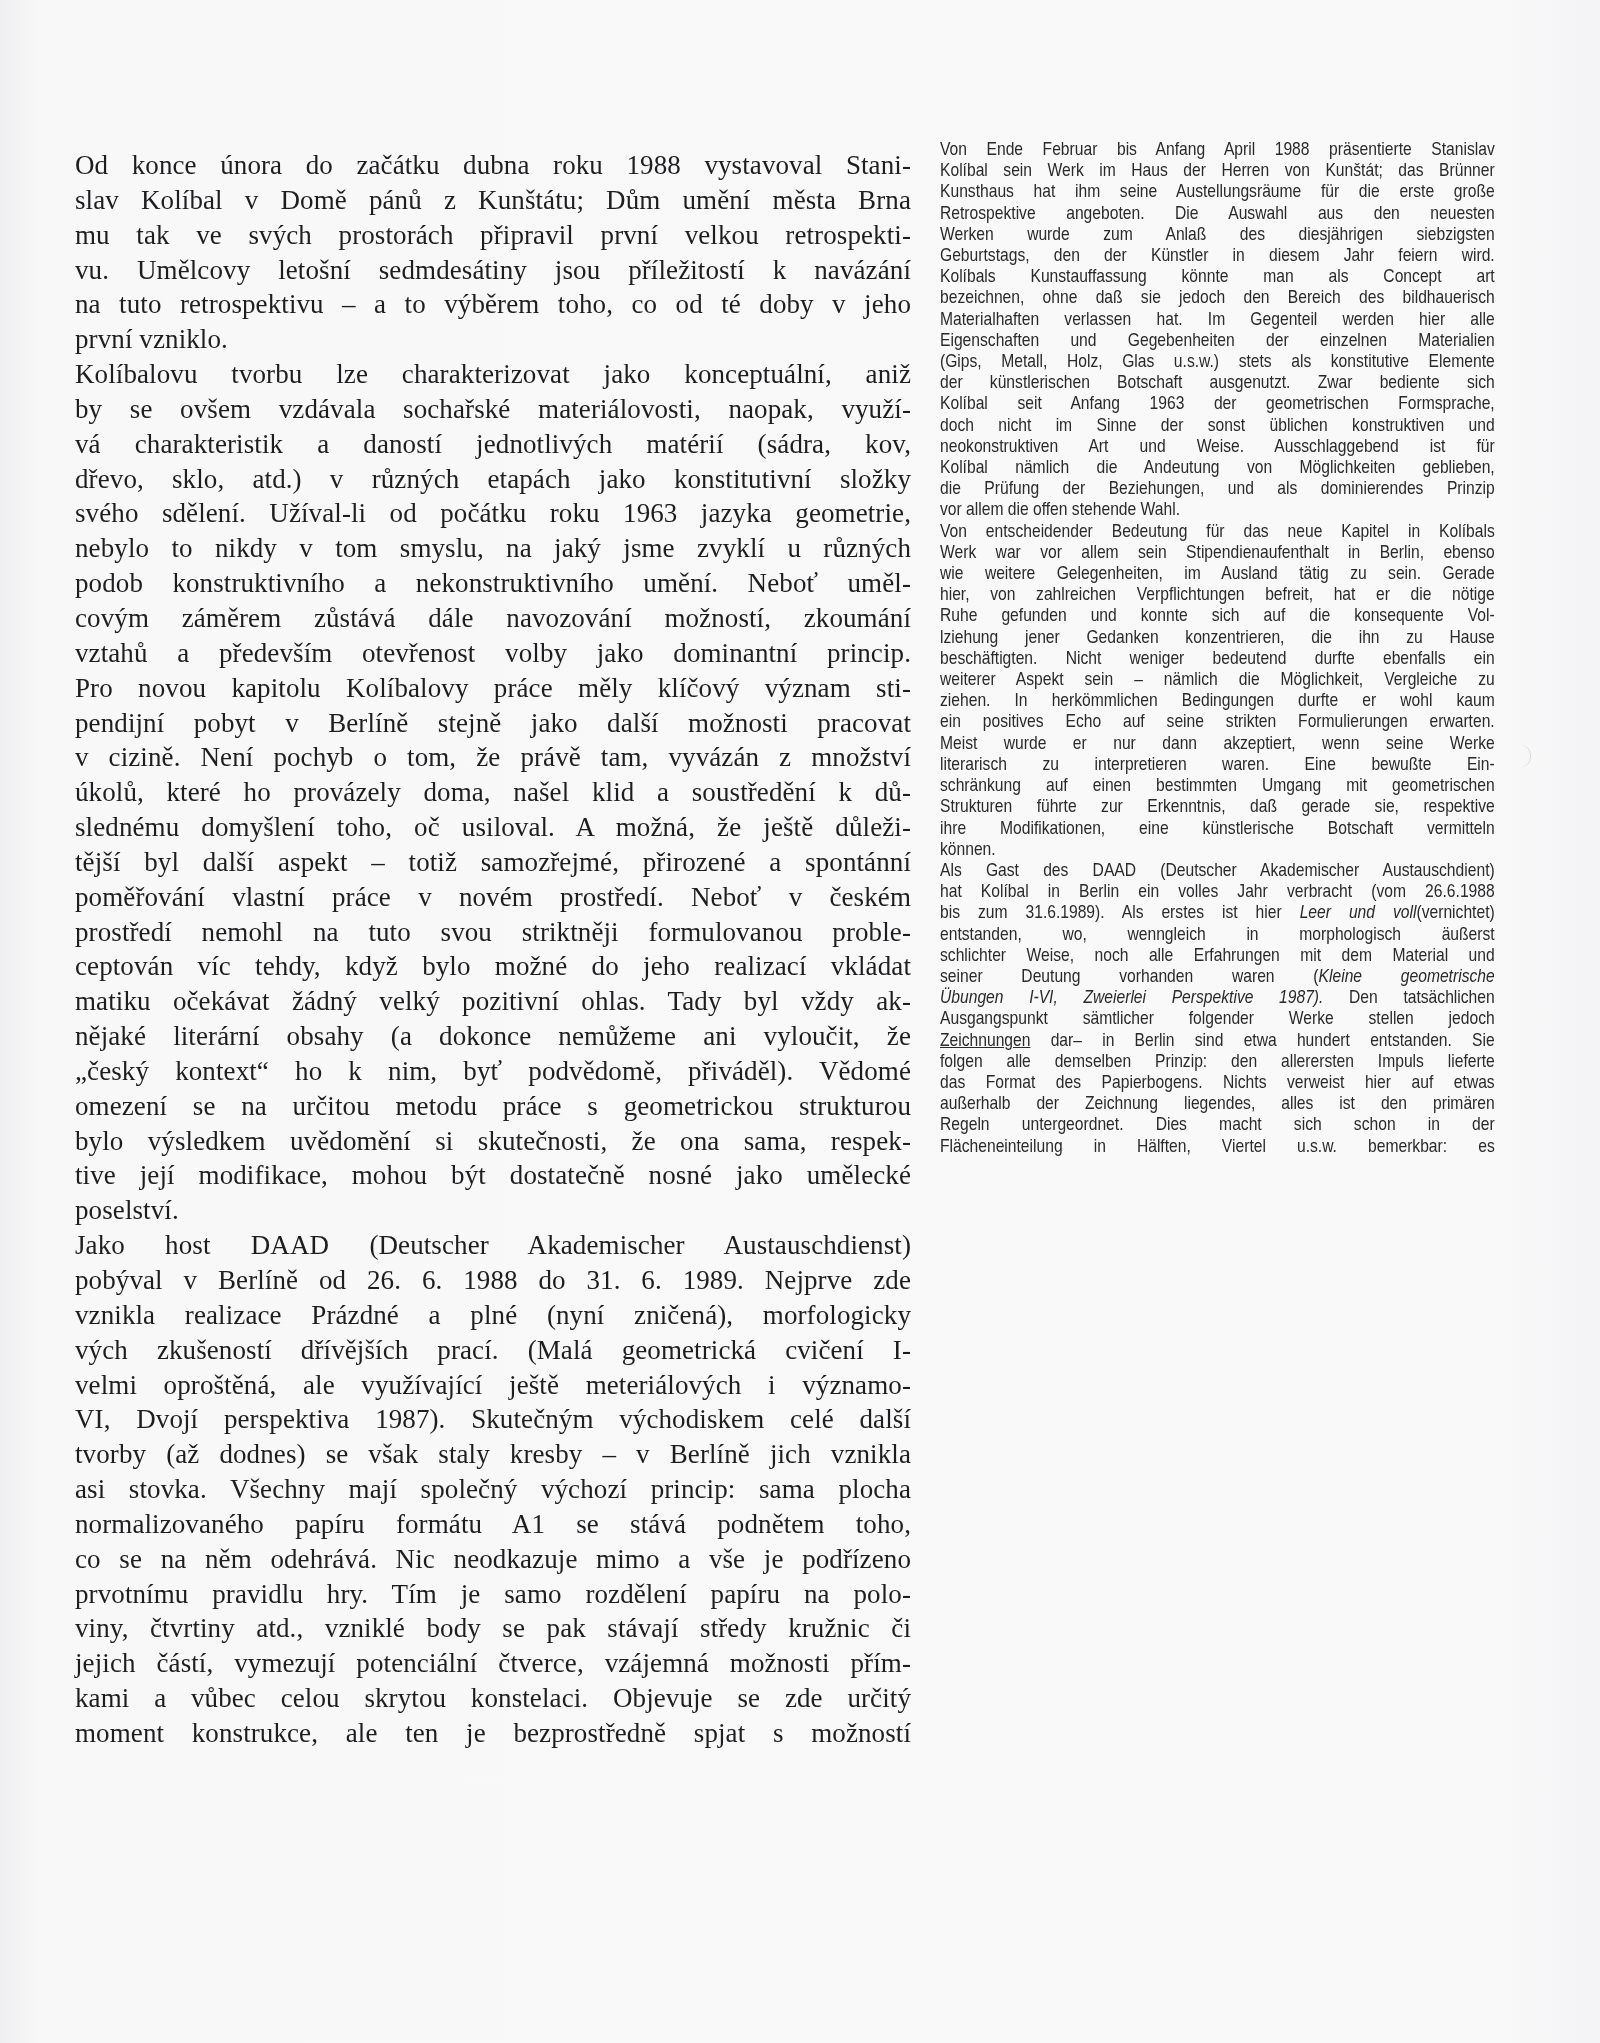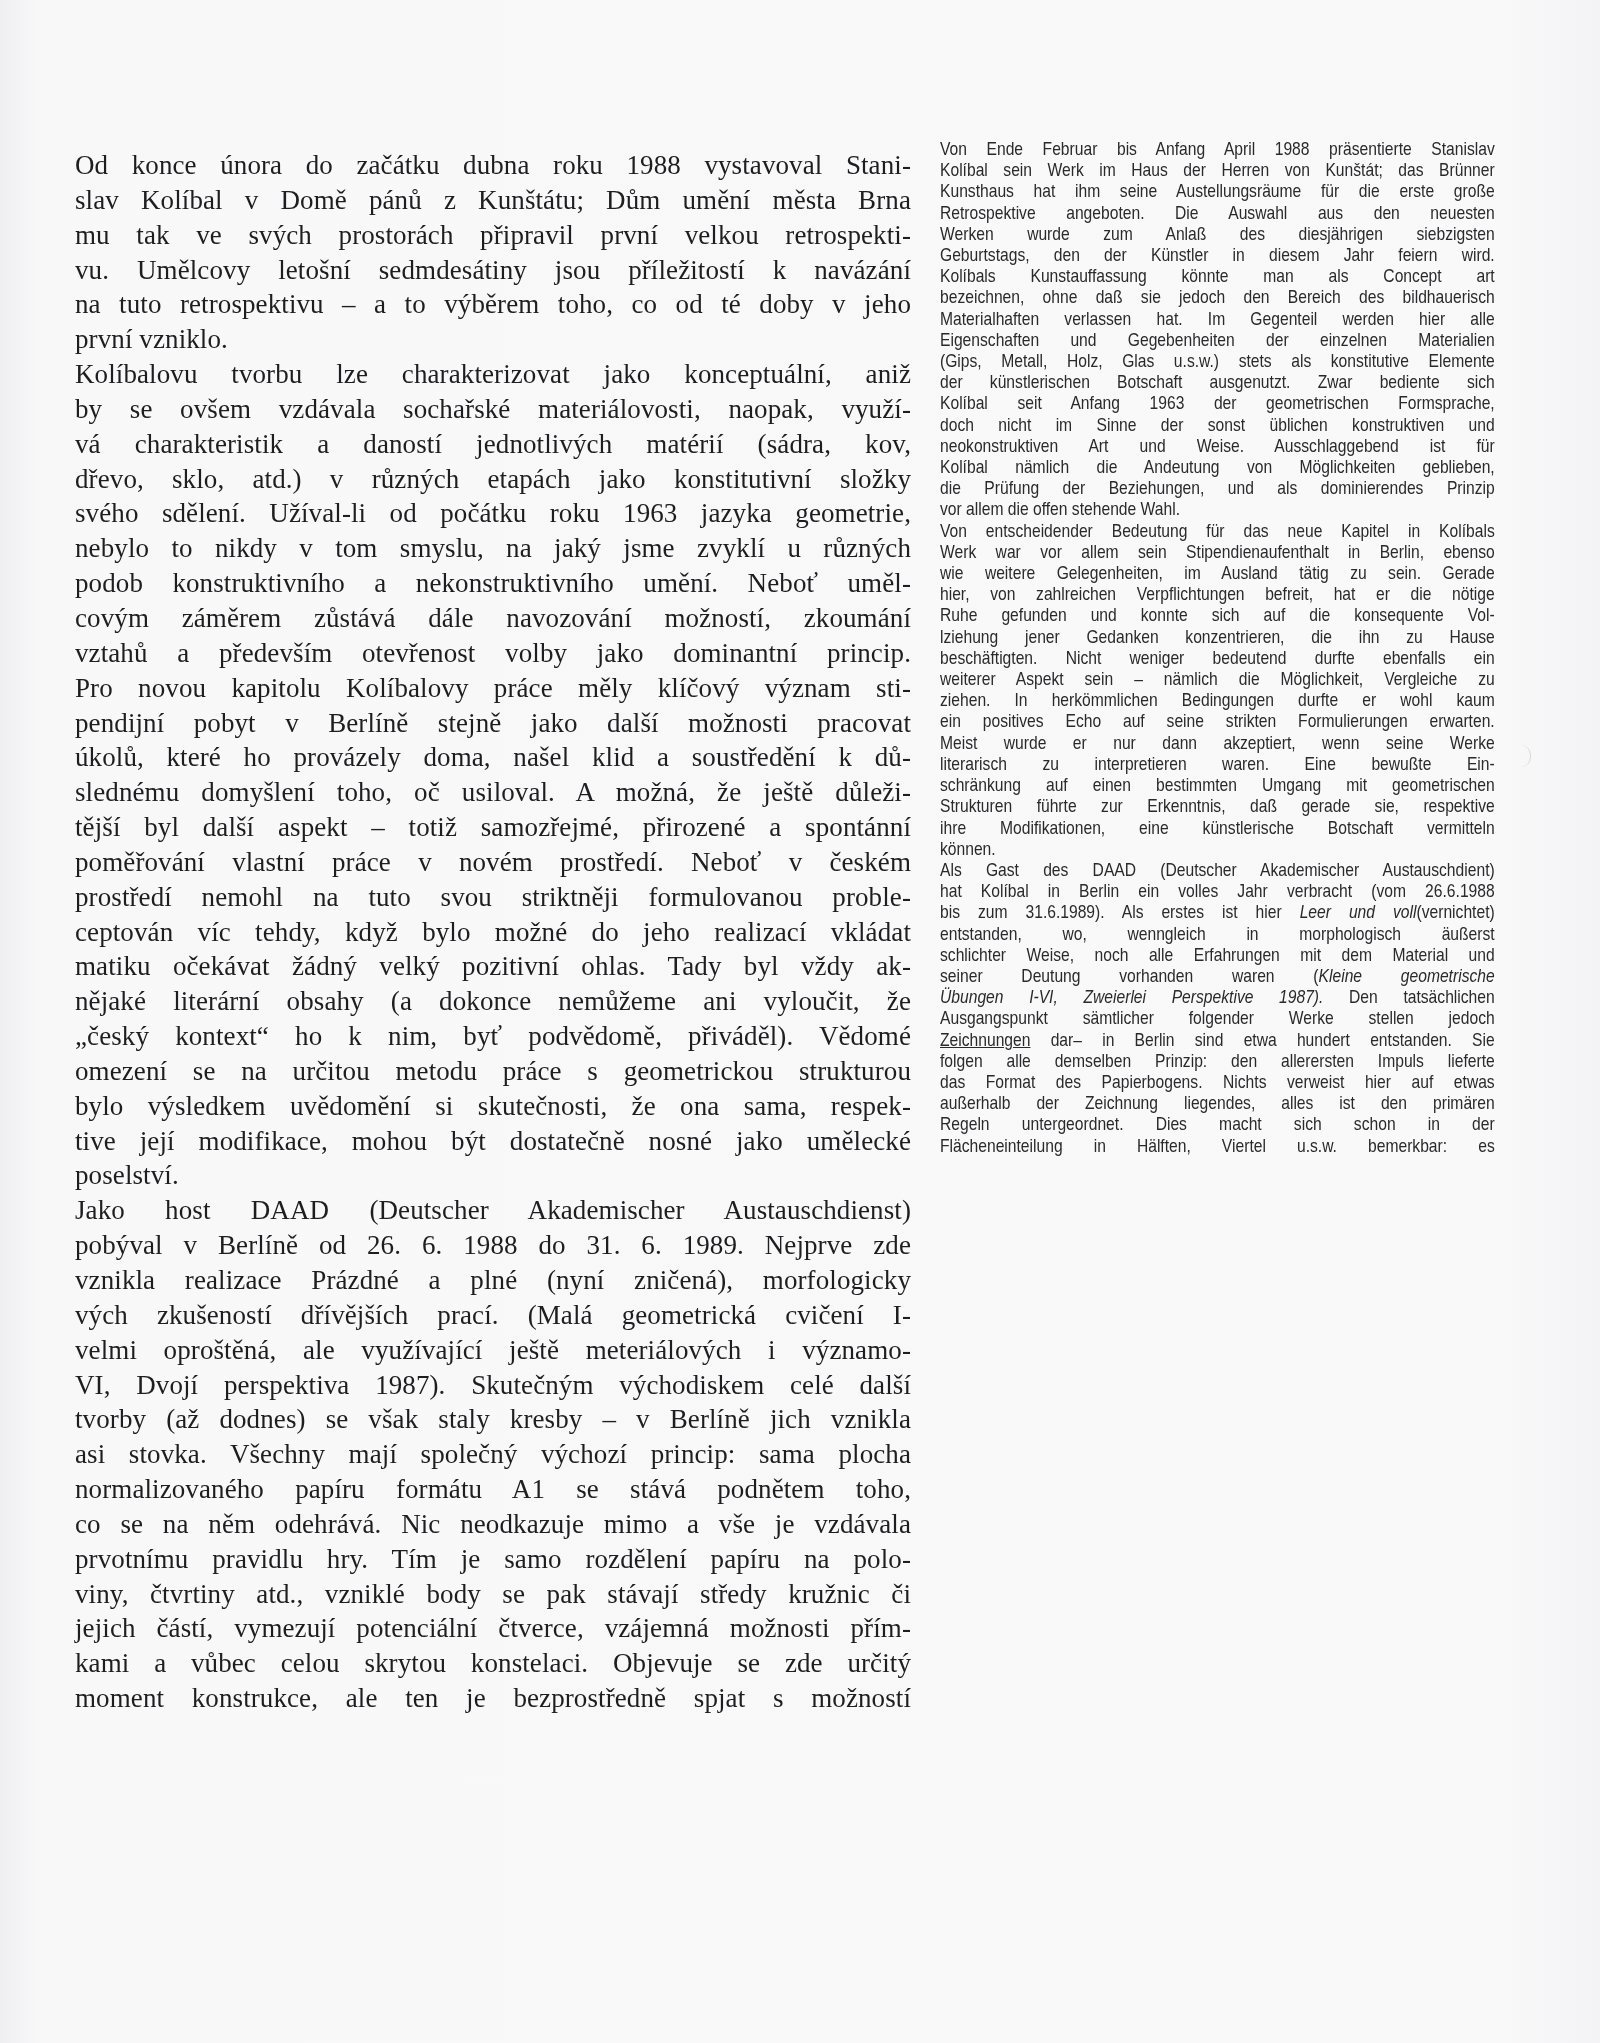"v cizině. Není pochyb o" span.line { html: none -> <span>v cizině. Není pochyb o tom, že právě tam, vyvázán z množství</span> }
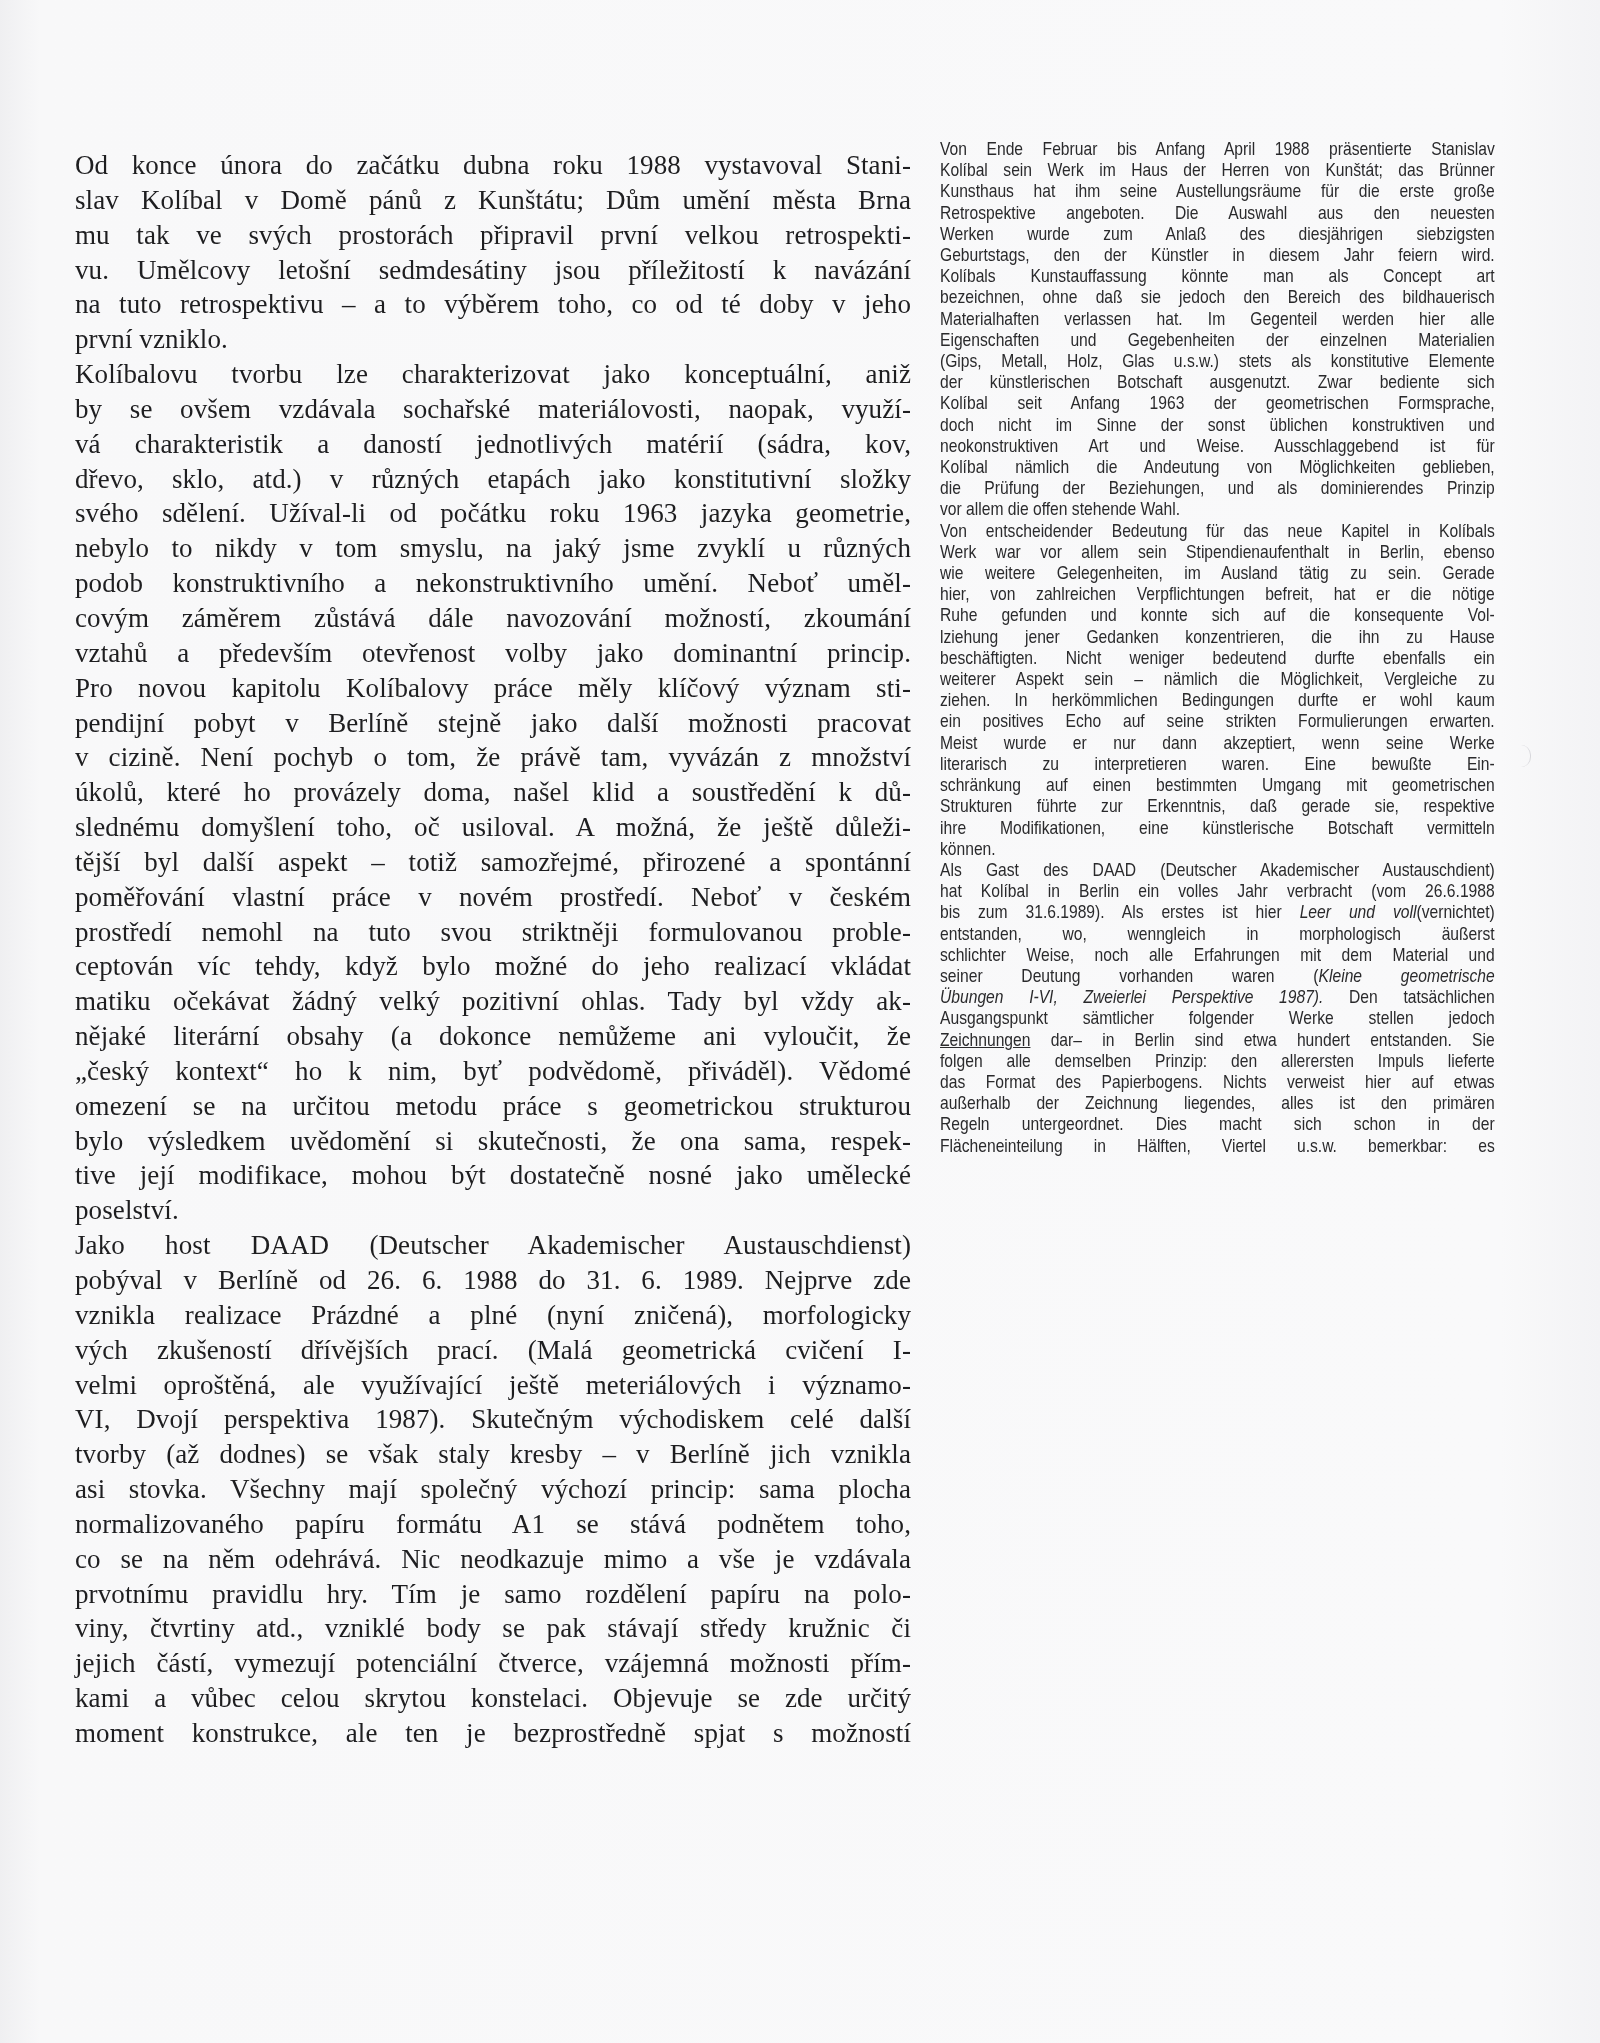"co se na něm odehrává." span.line { text: vzdávala -> podřízeno }
